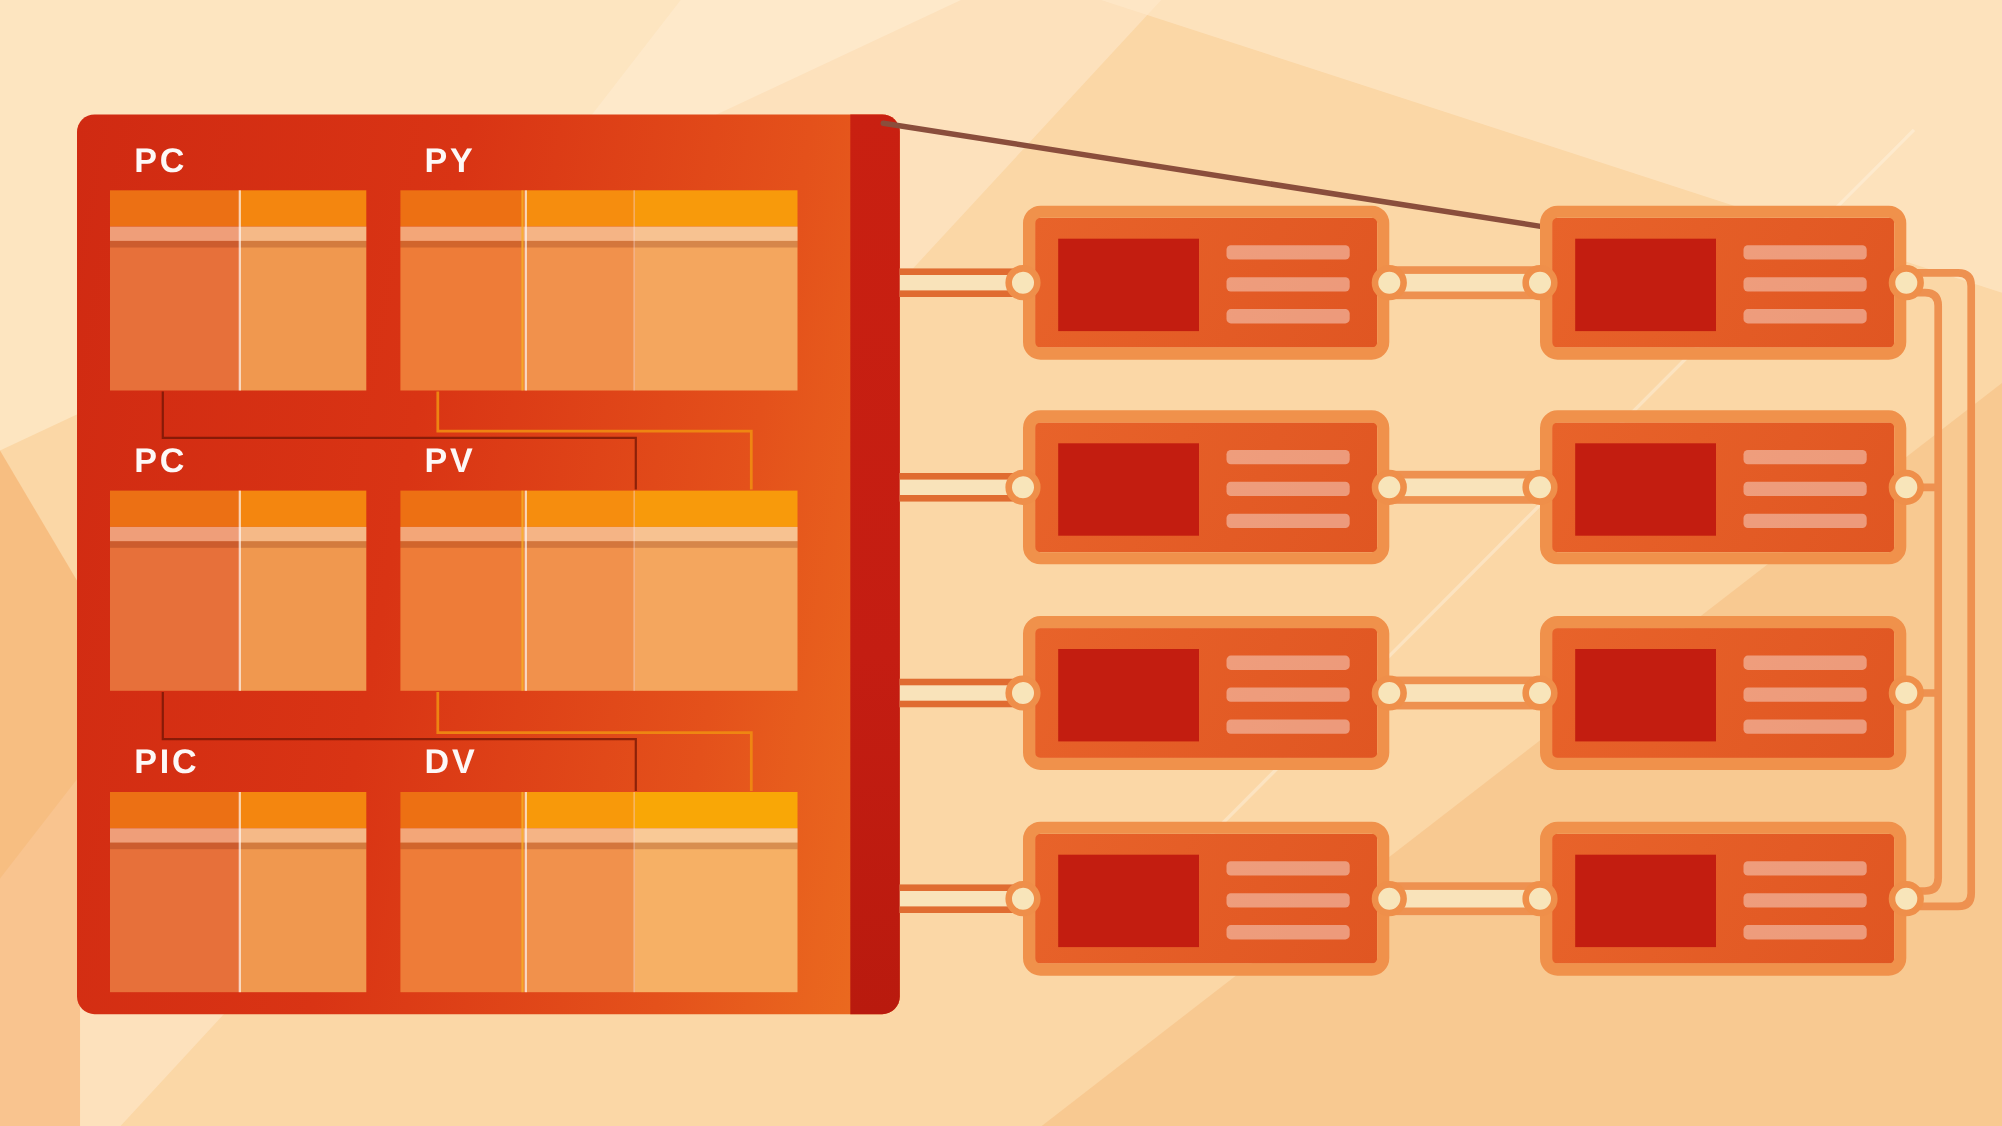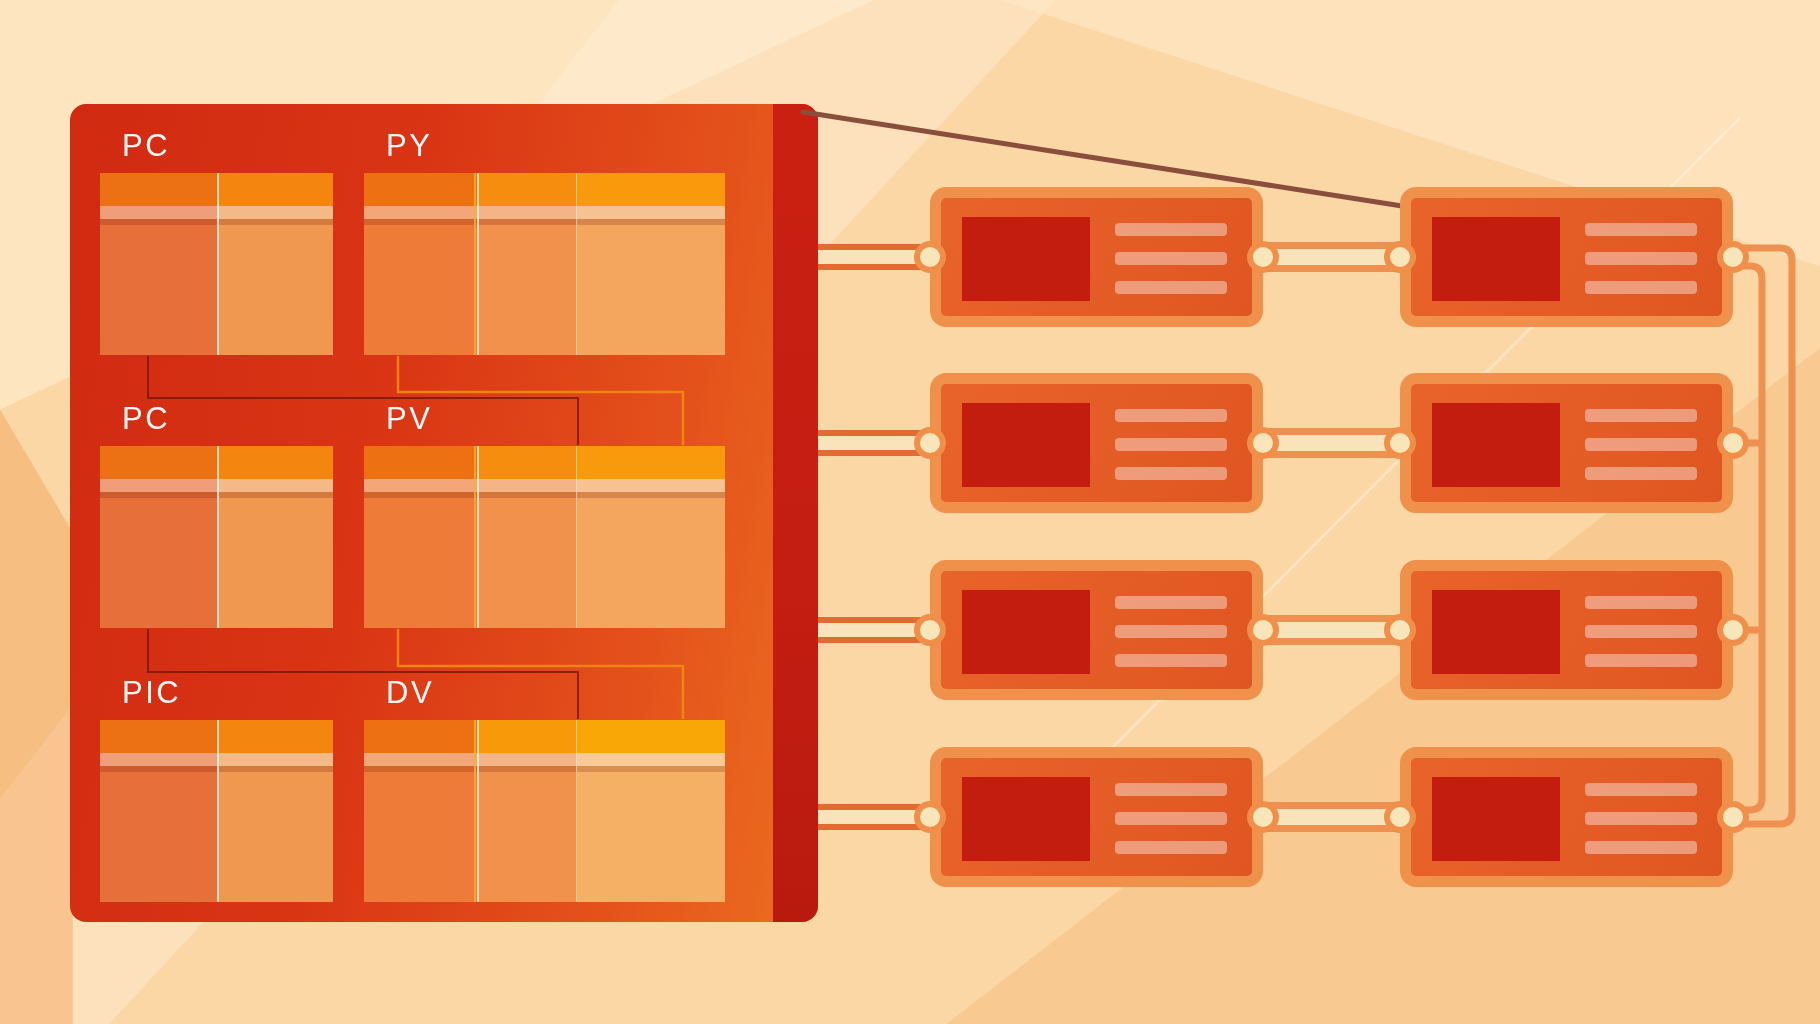"PC" .wlabel { font-weight: 400 -> 700 }
